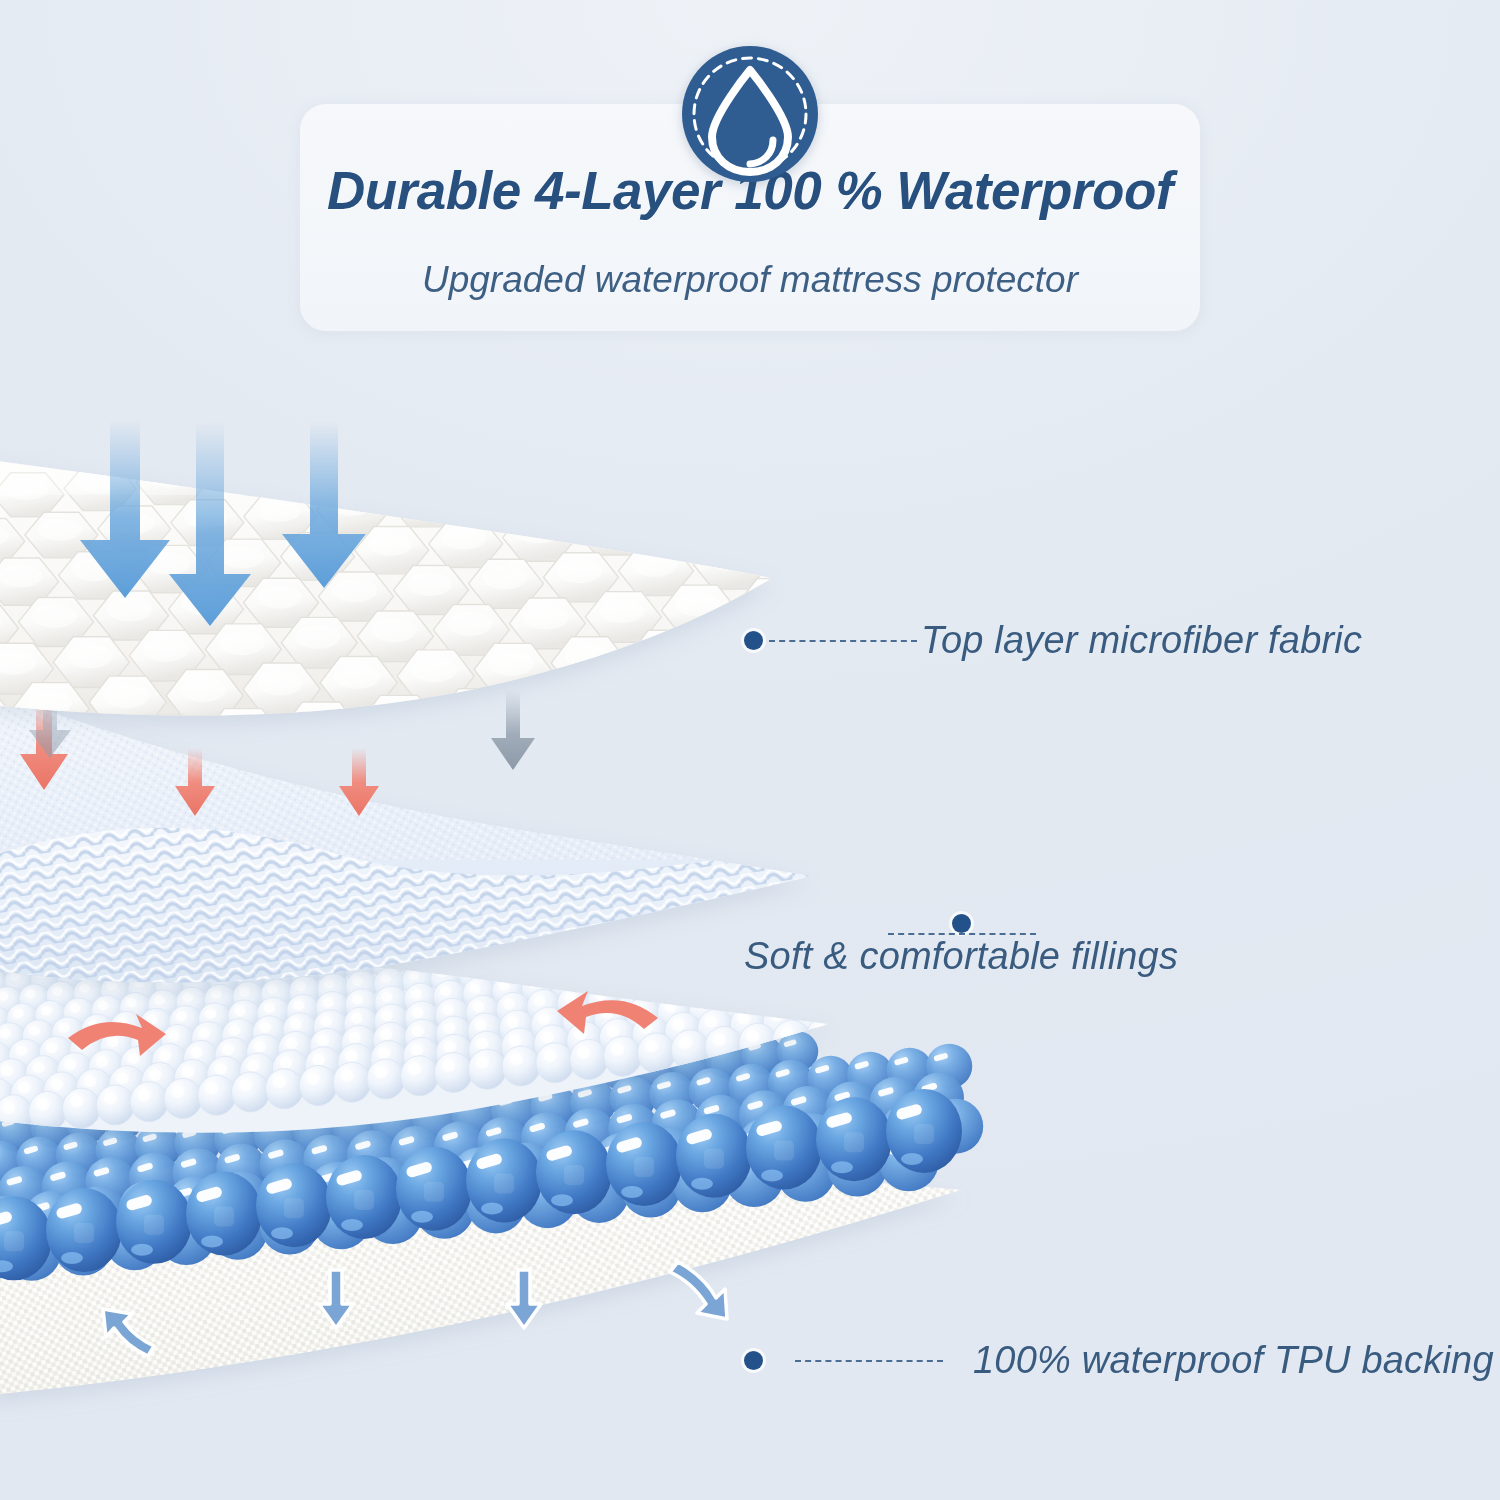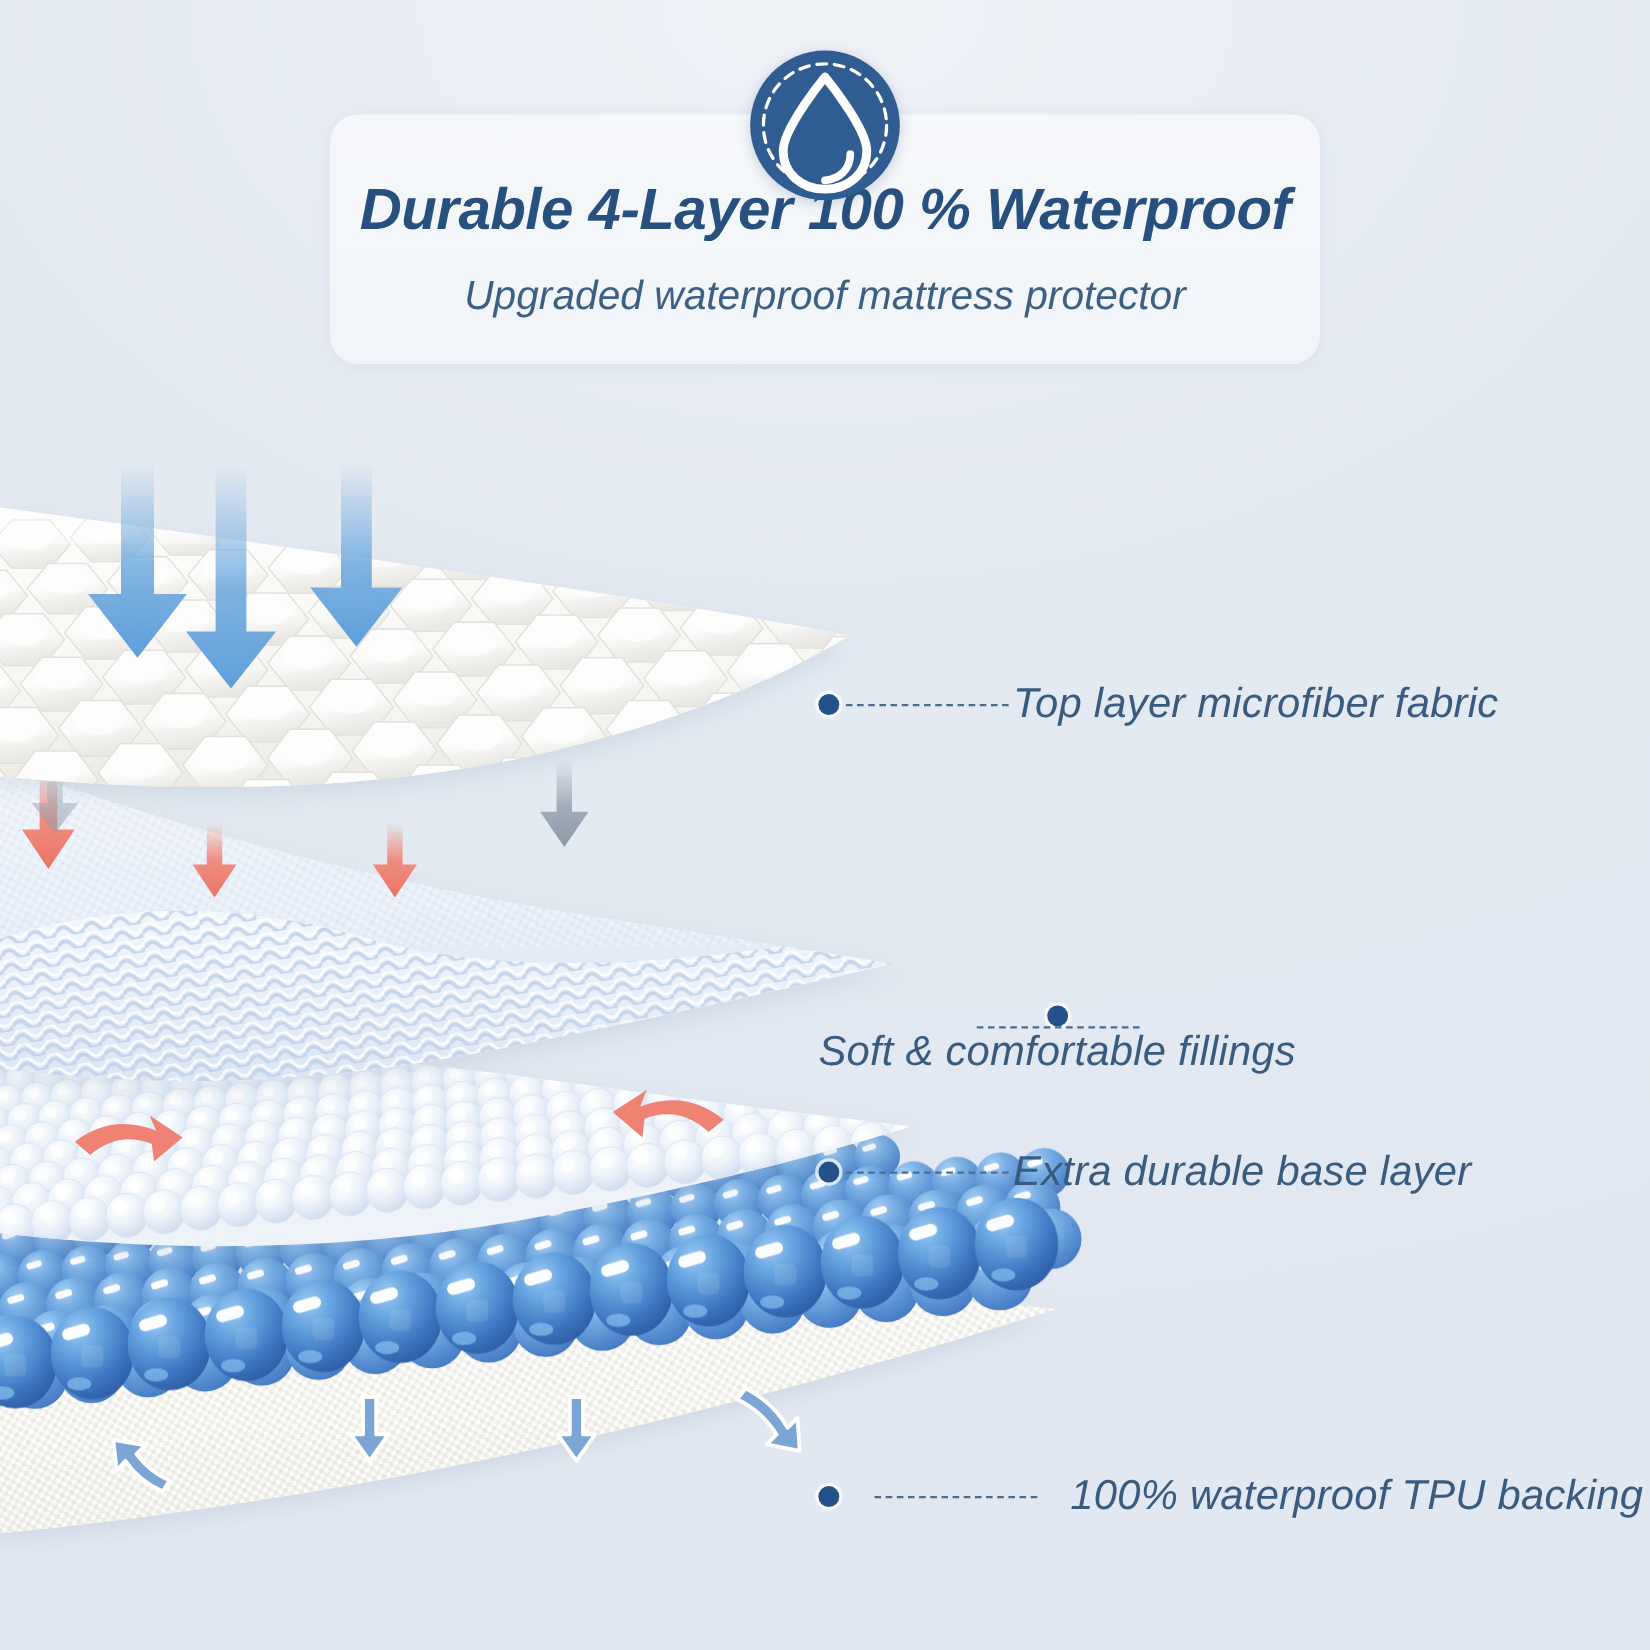"Upgraded waterproof mattress protector" #subtitle { top: 144px -> 155px }
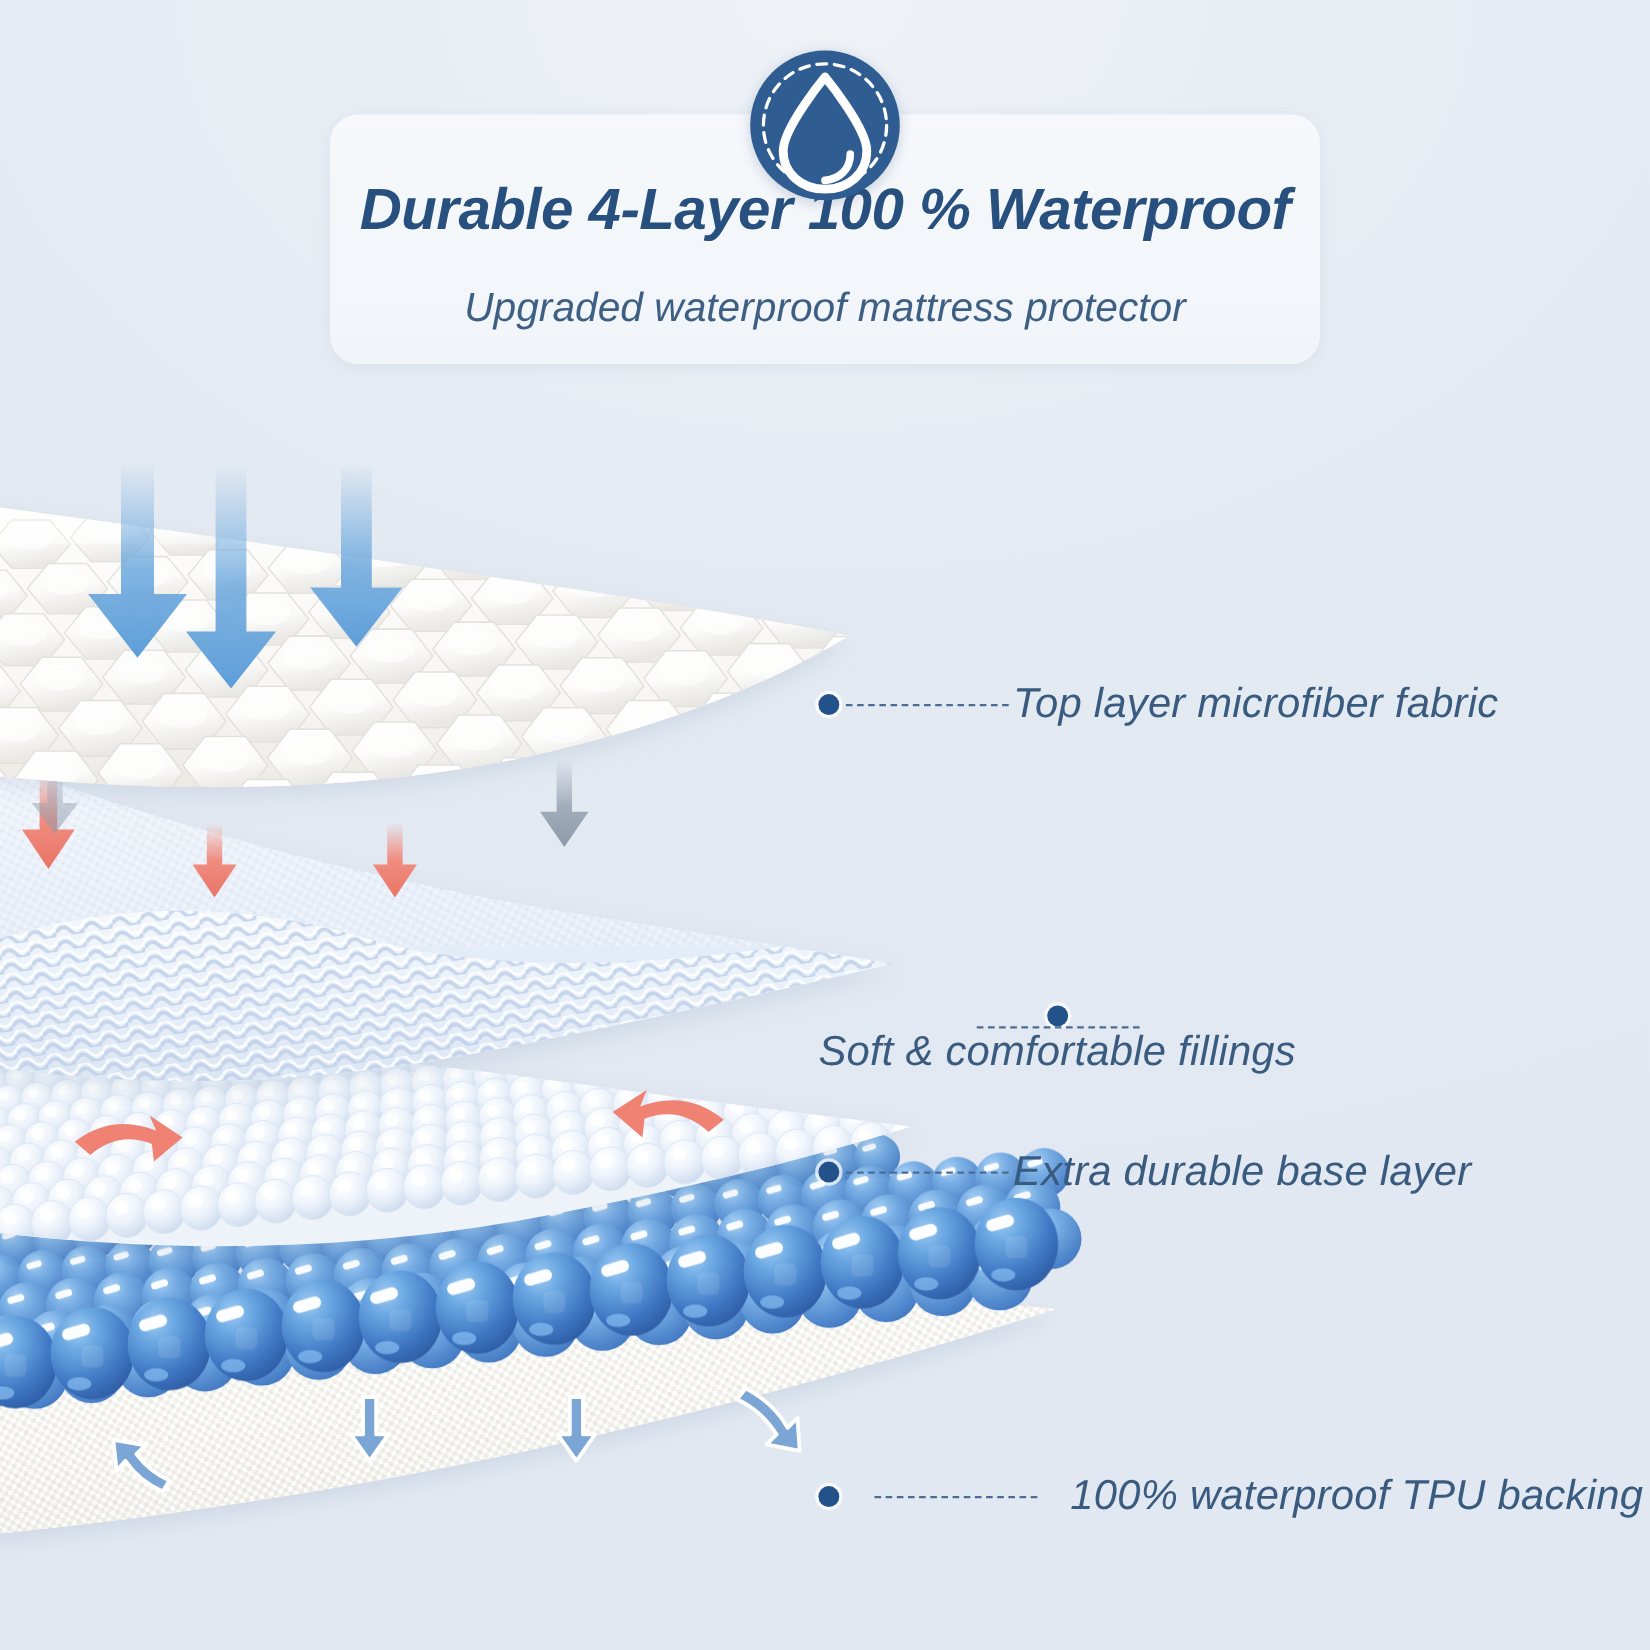"Extra durable base layer" div.callout { html: <div> <span></span> <span></span> <span>Extra durable base layer</span> </div> -> none }
